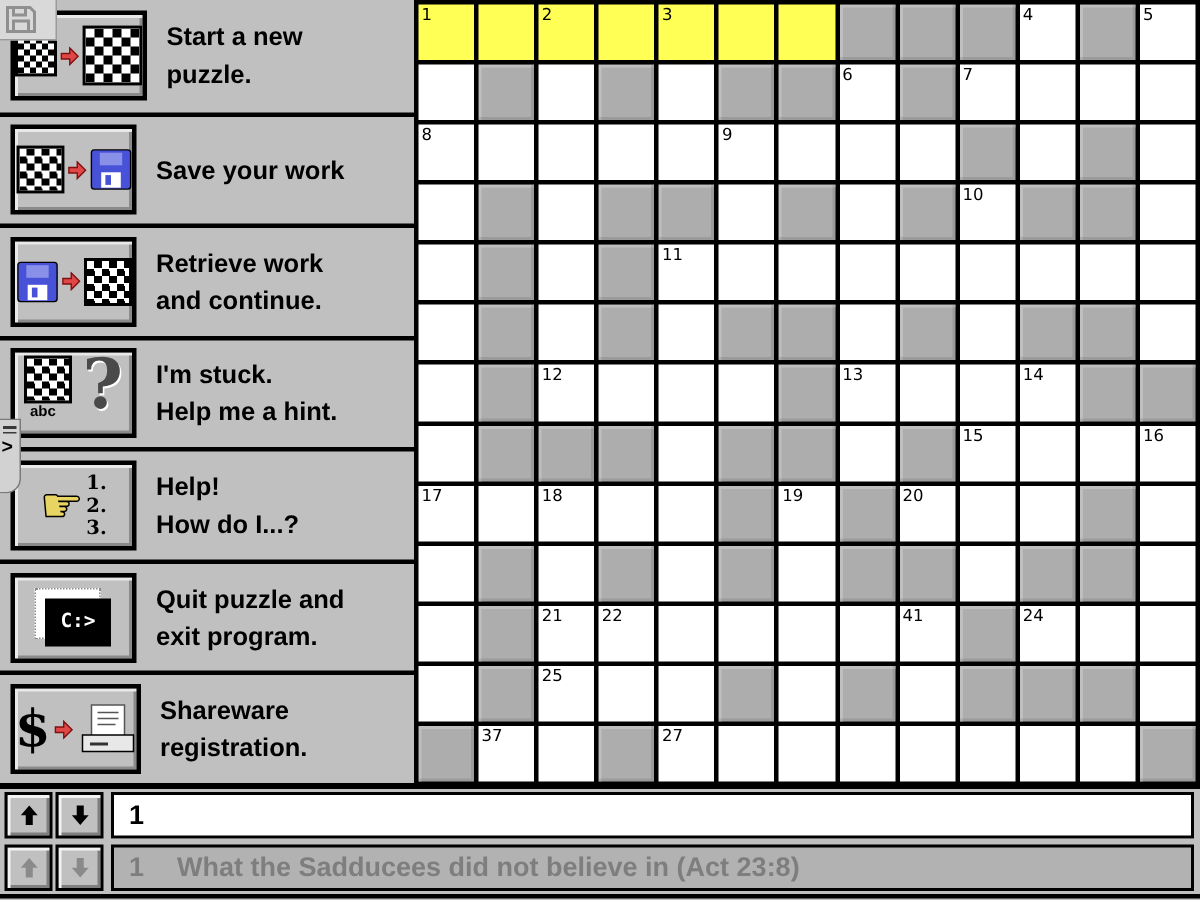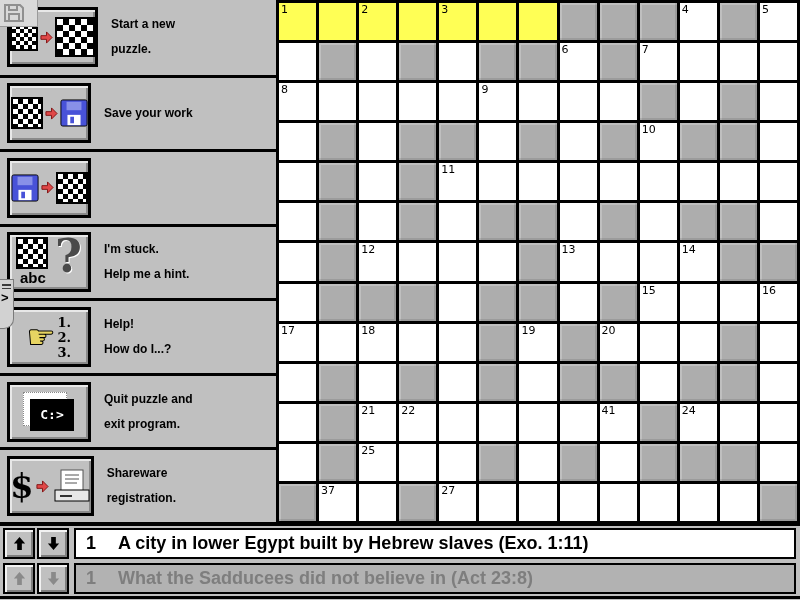"Start a new" .menu-label { font-size: 12px -> 17px }
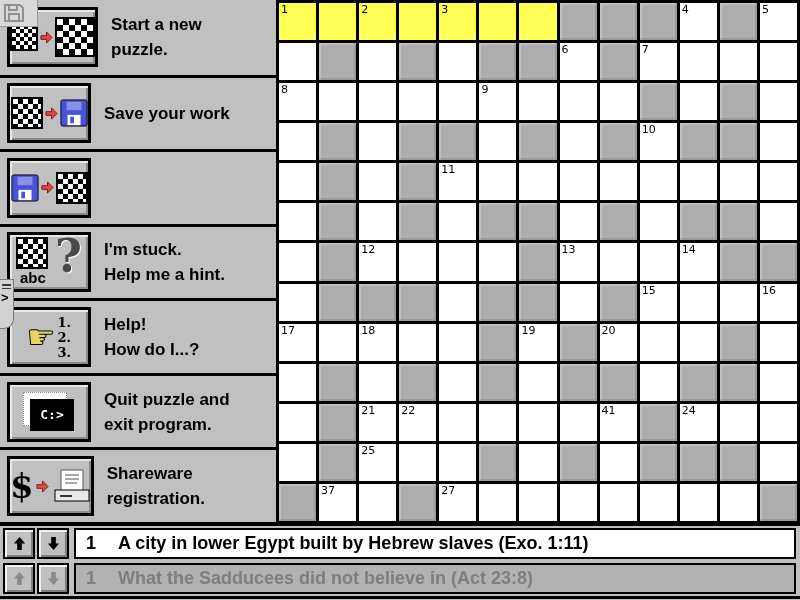"Retrieve work" div { html: none -> <div>Retrieve work</div> }
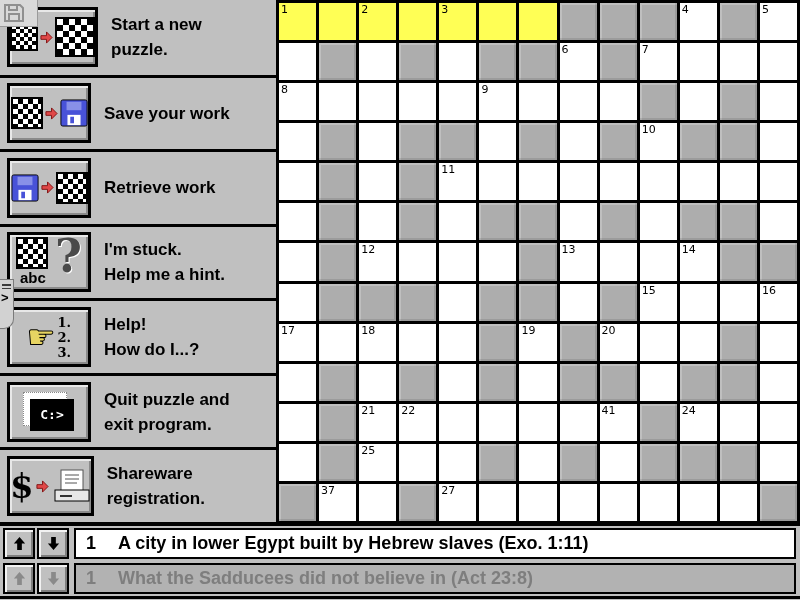"and continue." div { html: none -> <div>and continue.</div> }
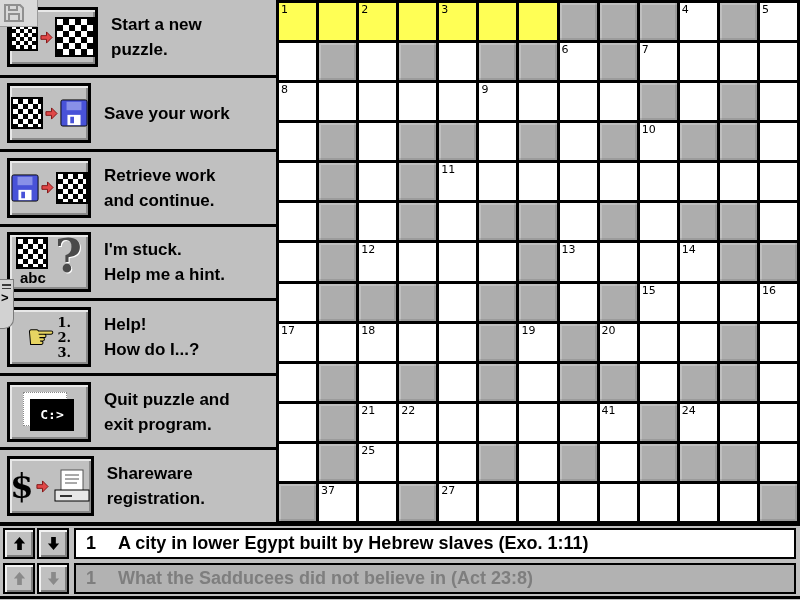"abc" .abc-label { font-size: 15px -> 10px }
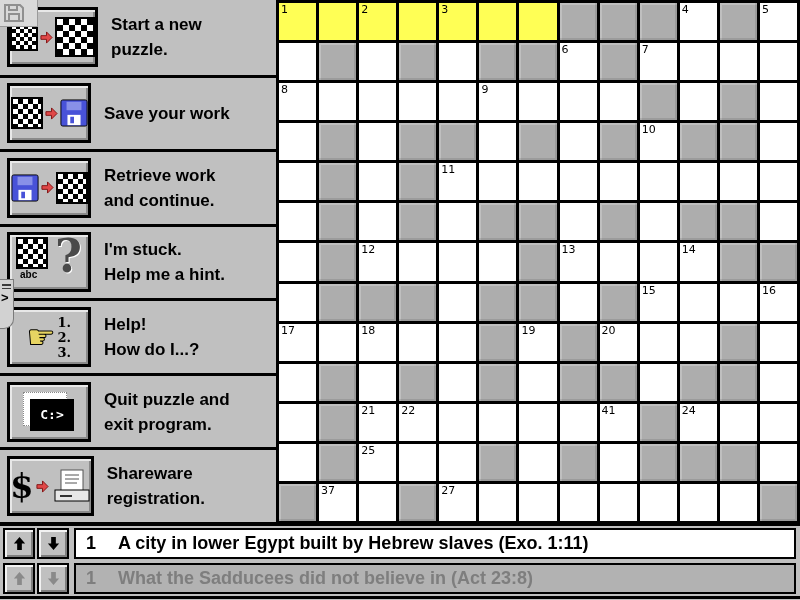"A city in lower Egypt" span.clue-text { html: <span>A city in lower Egypt built by Hebrew slaves (Exo. 1:11)</span> -> none }
